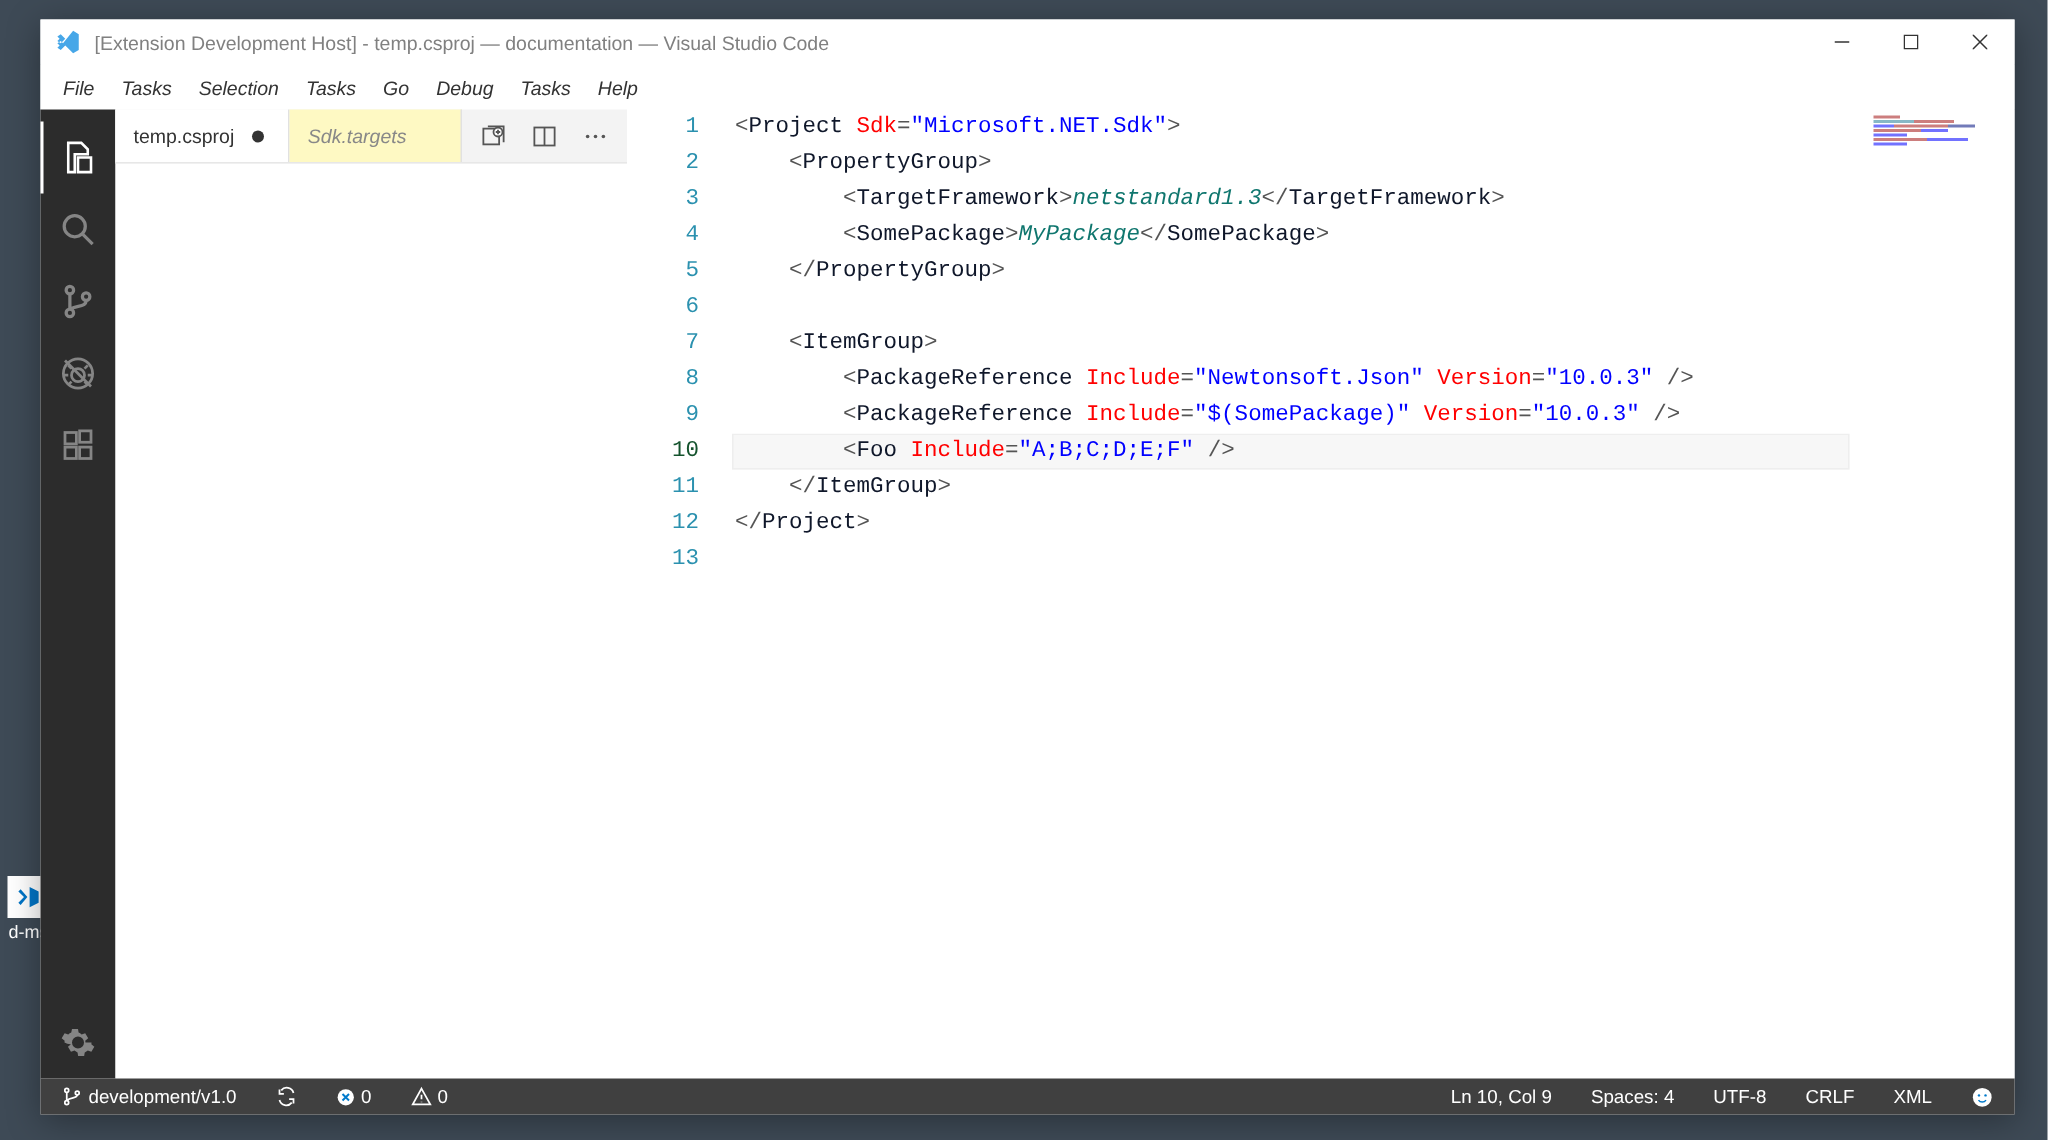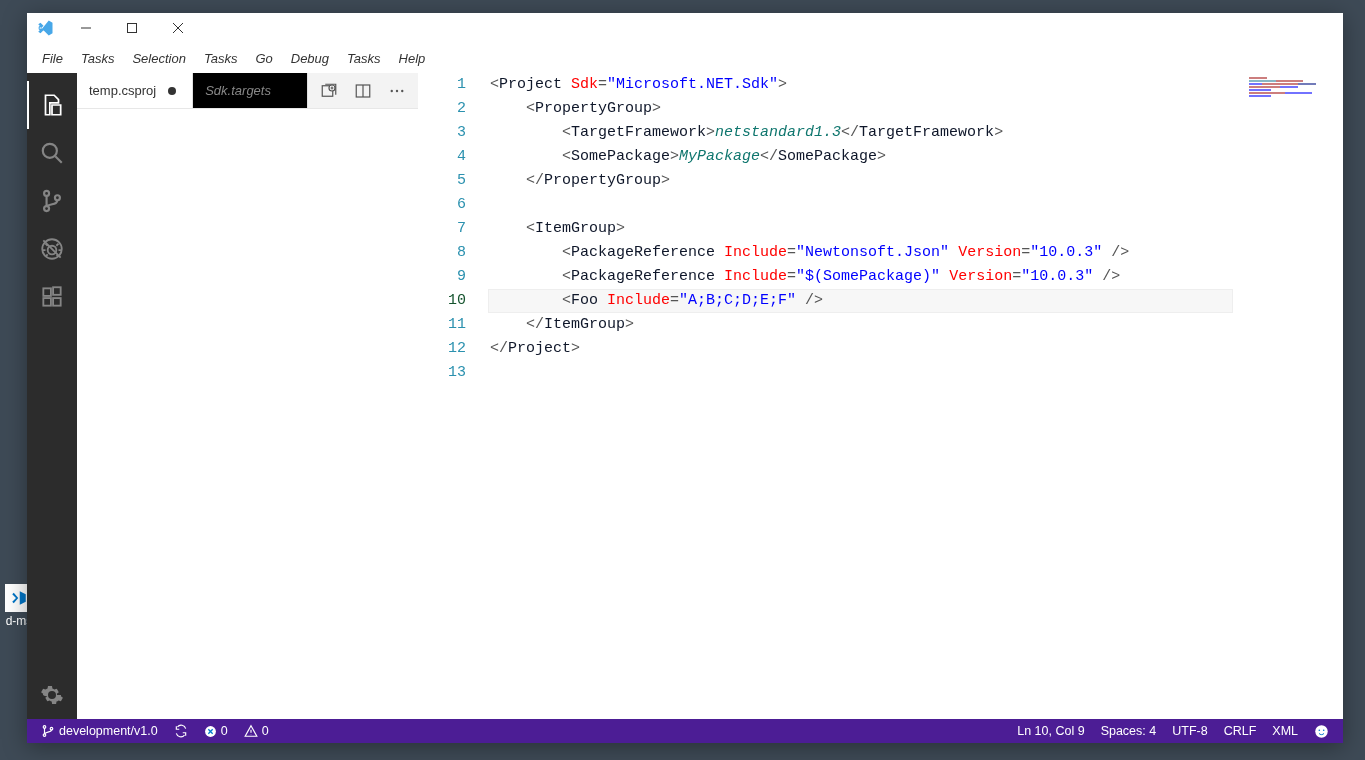"[Extension Development Host] -" div.title { html: none -> <div>[Extension Development Host] - temp.csproj — documentation — Visual Studio Code</div> }
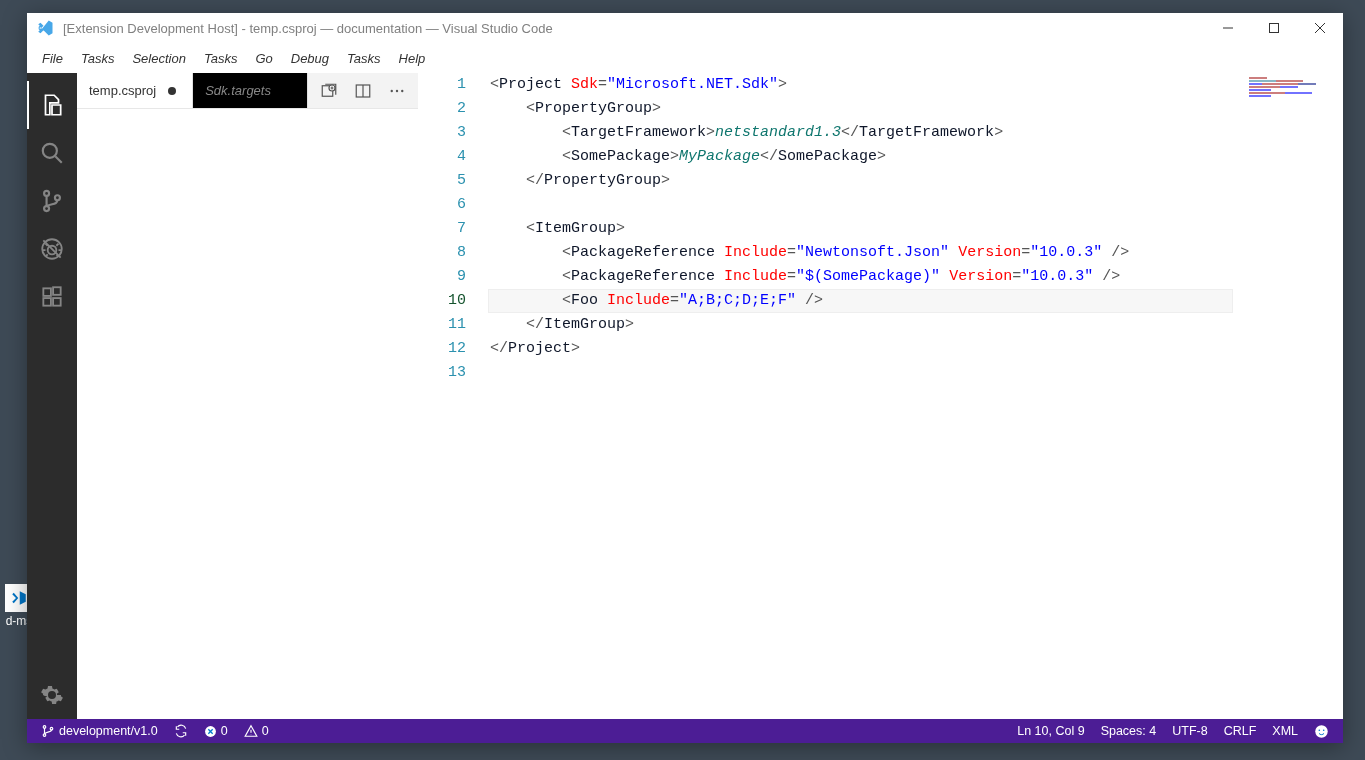"Sdk.targets" .tab { background: #000000 -> #fef9c3 }
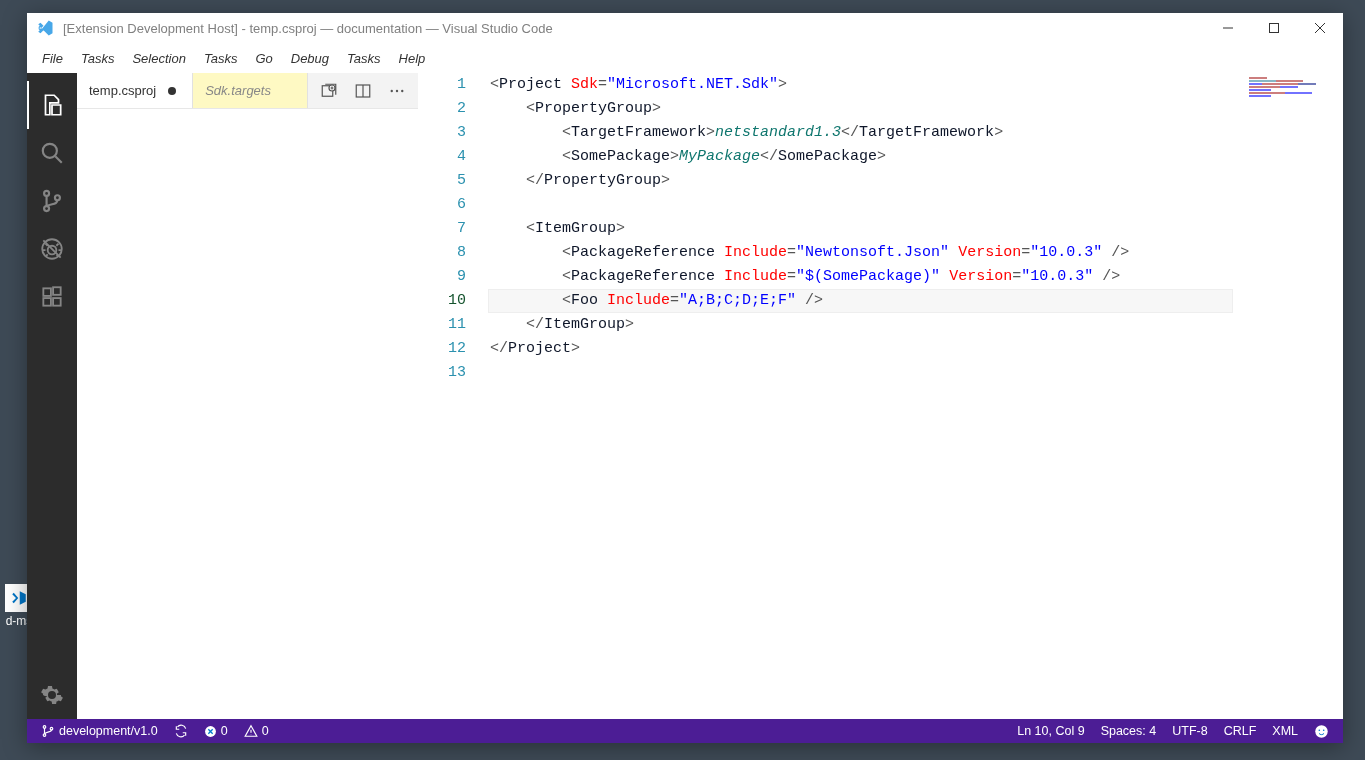"development/v1.0" .statusbar { background: #4c1d95 -> #404040; gap: 4px -> 14px }
